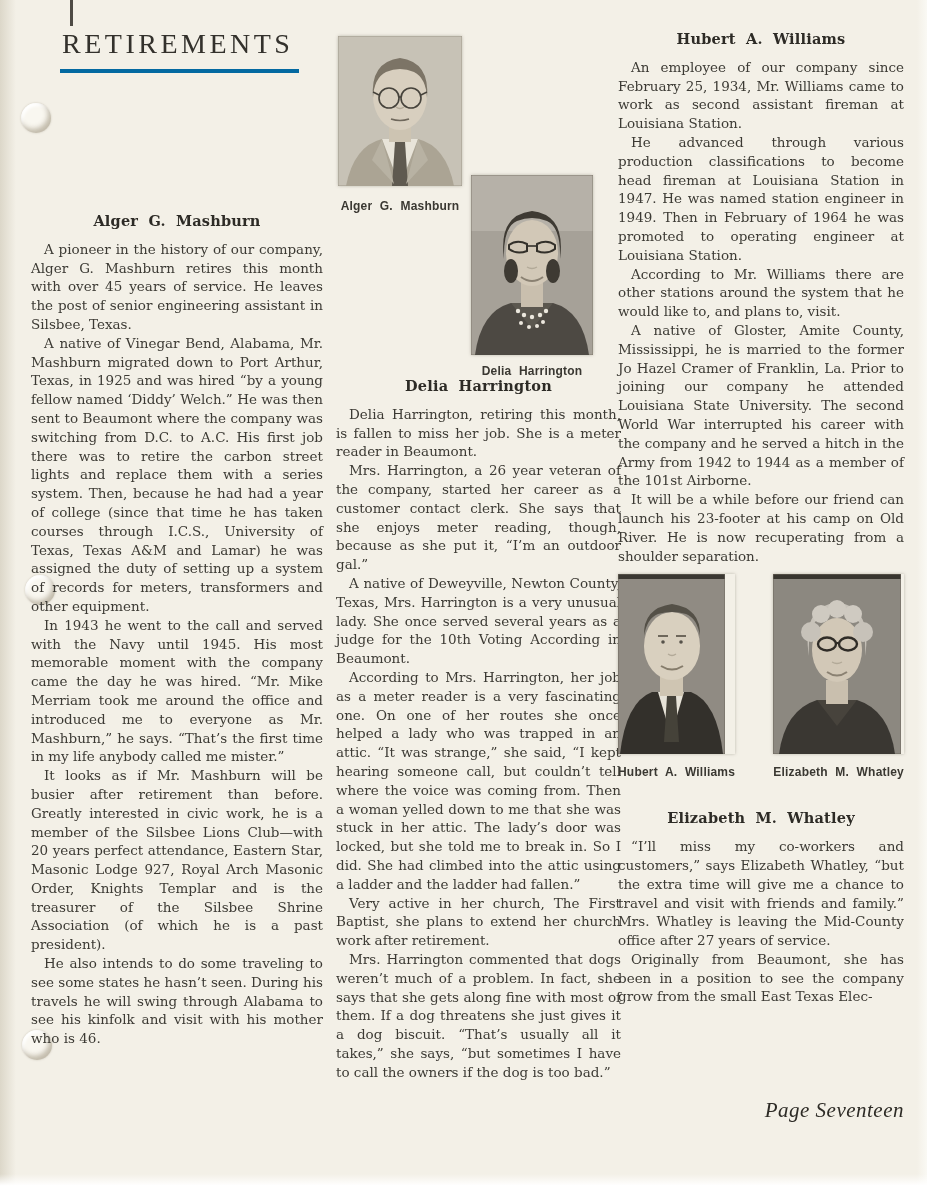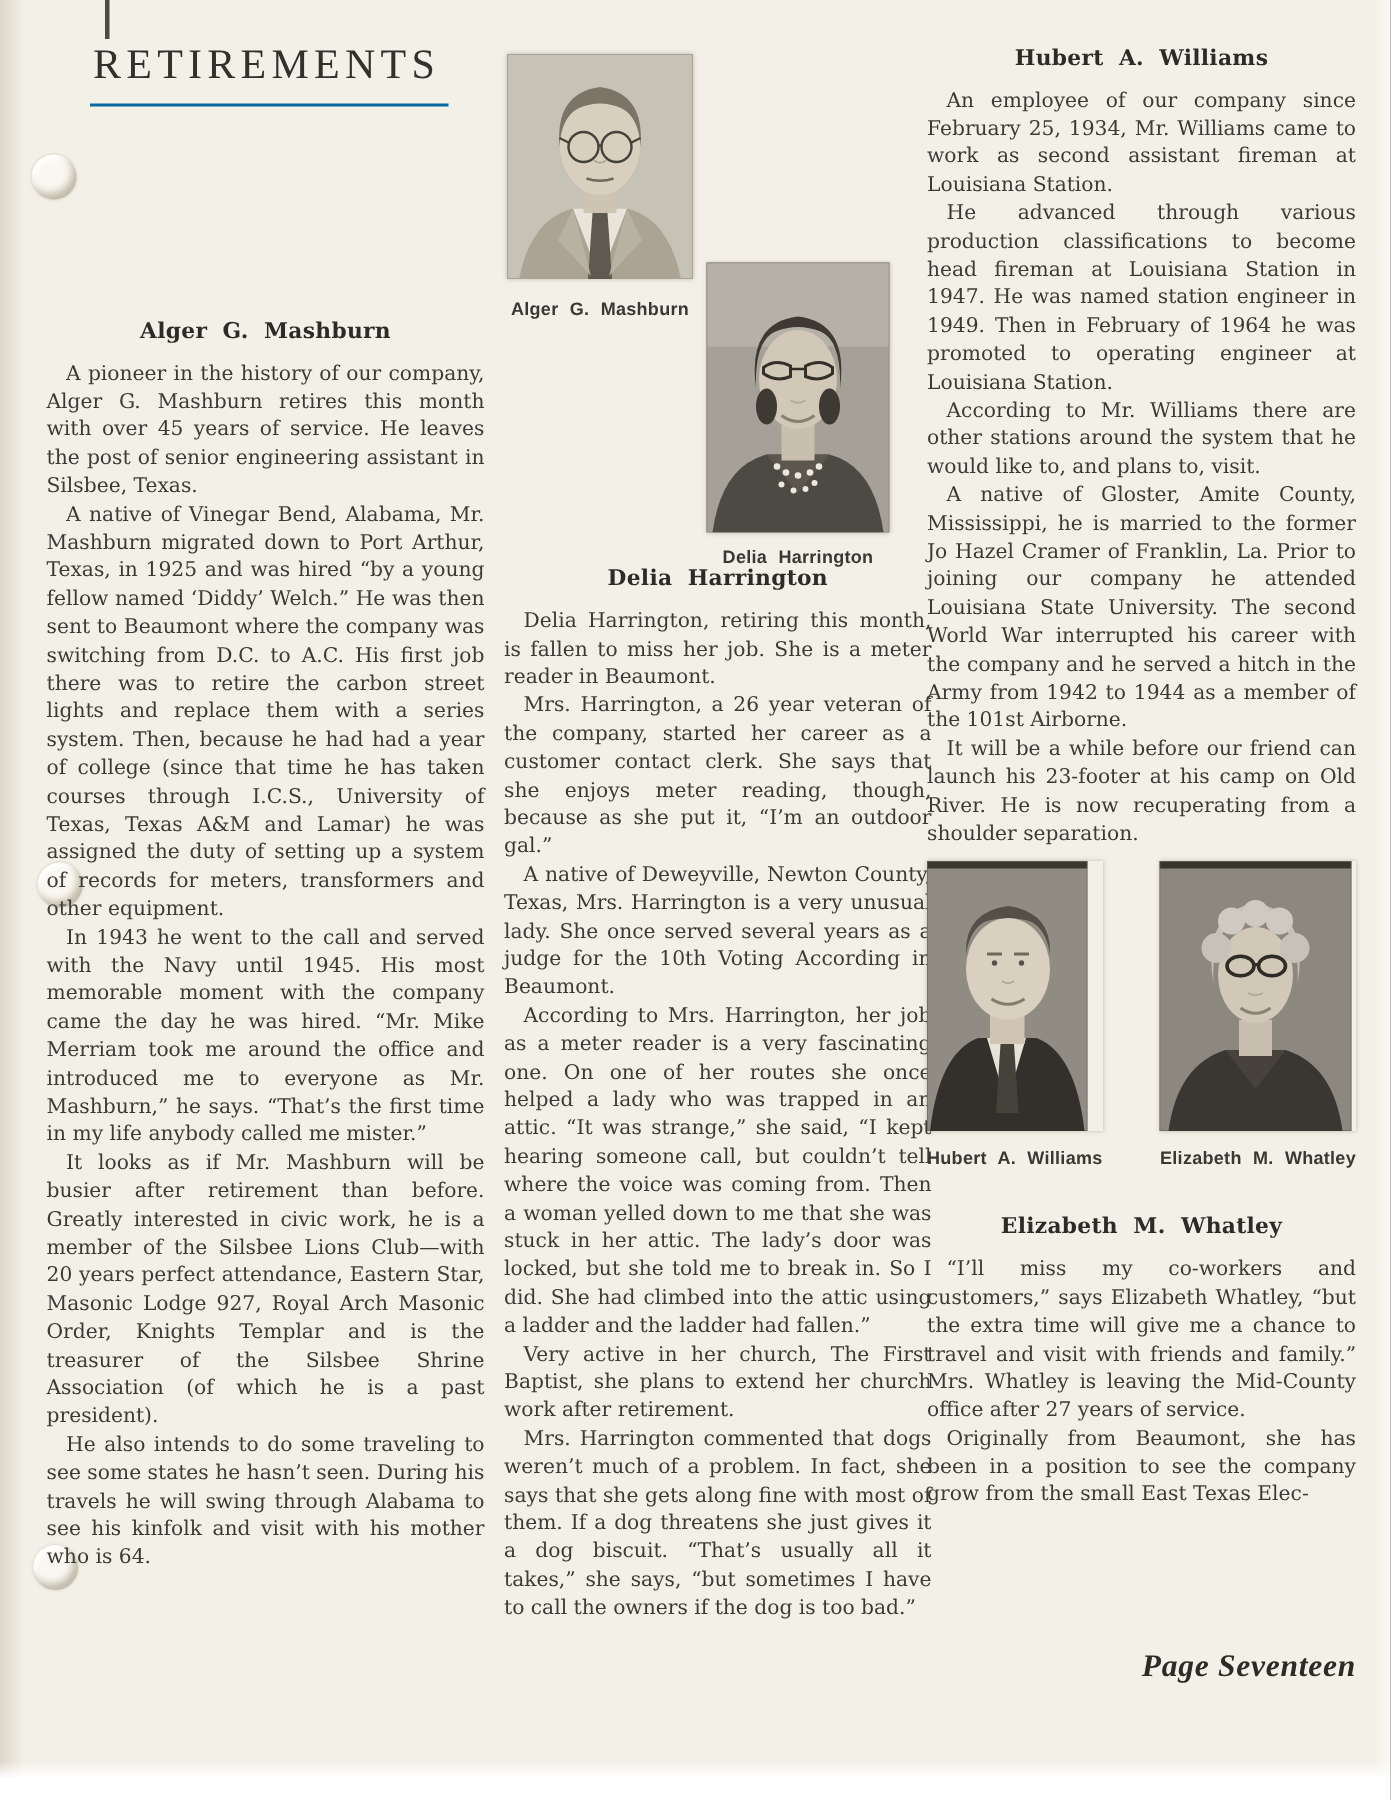"RETIREMENTS" .title { border-bottom: 2px solid #0369a1 -> 4px solid #0369a1 }
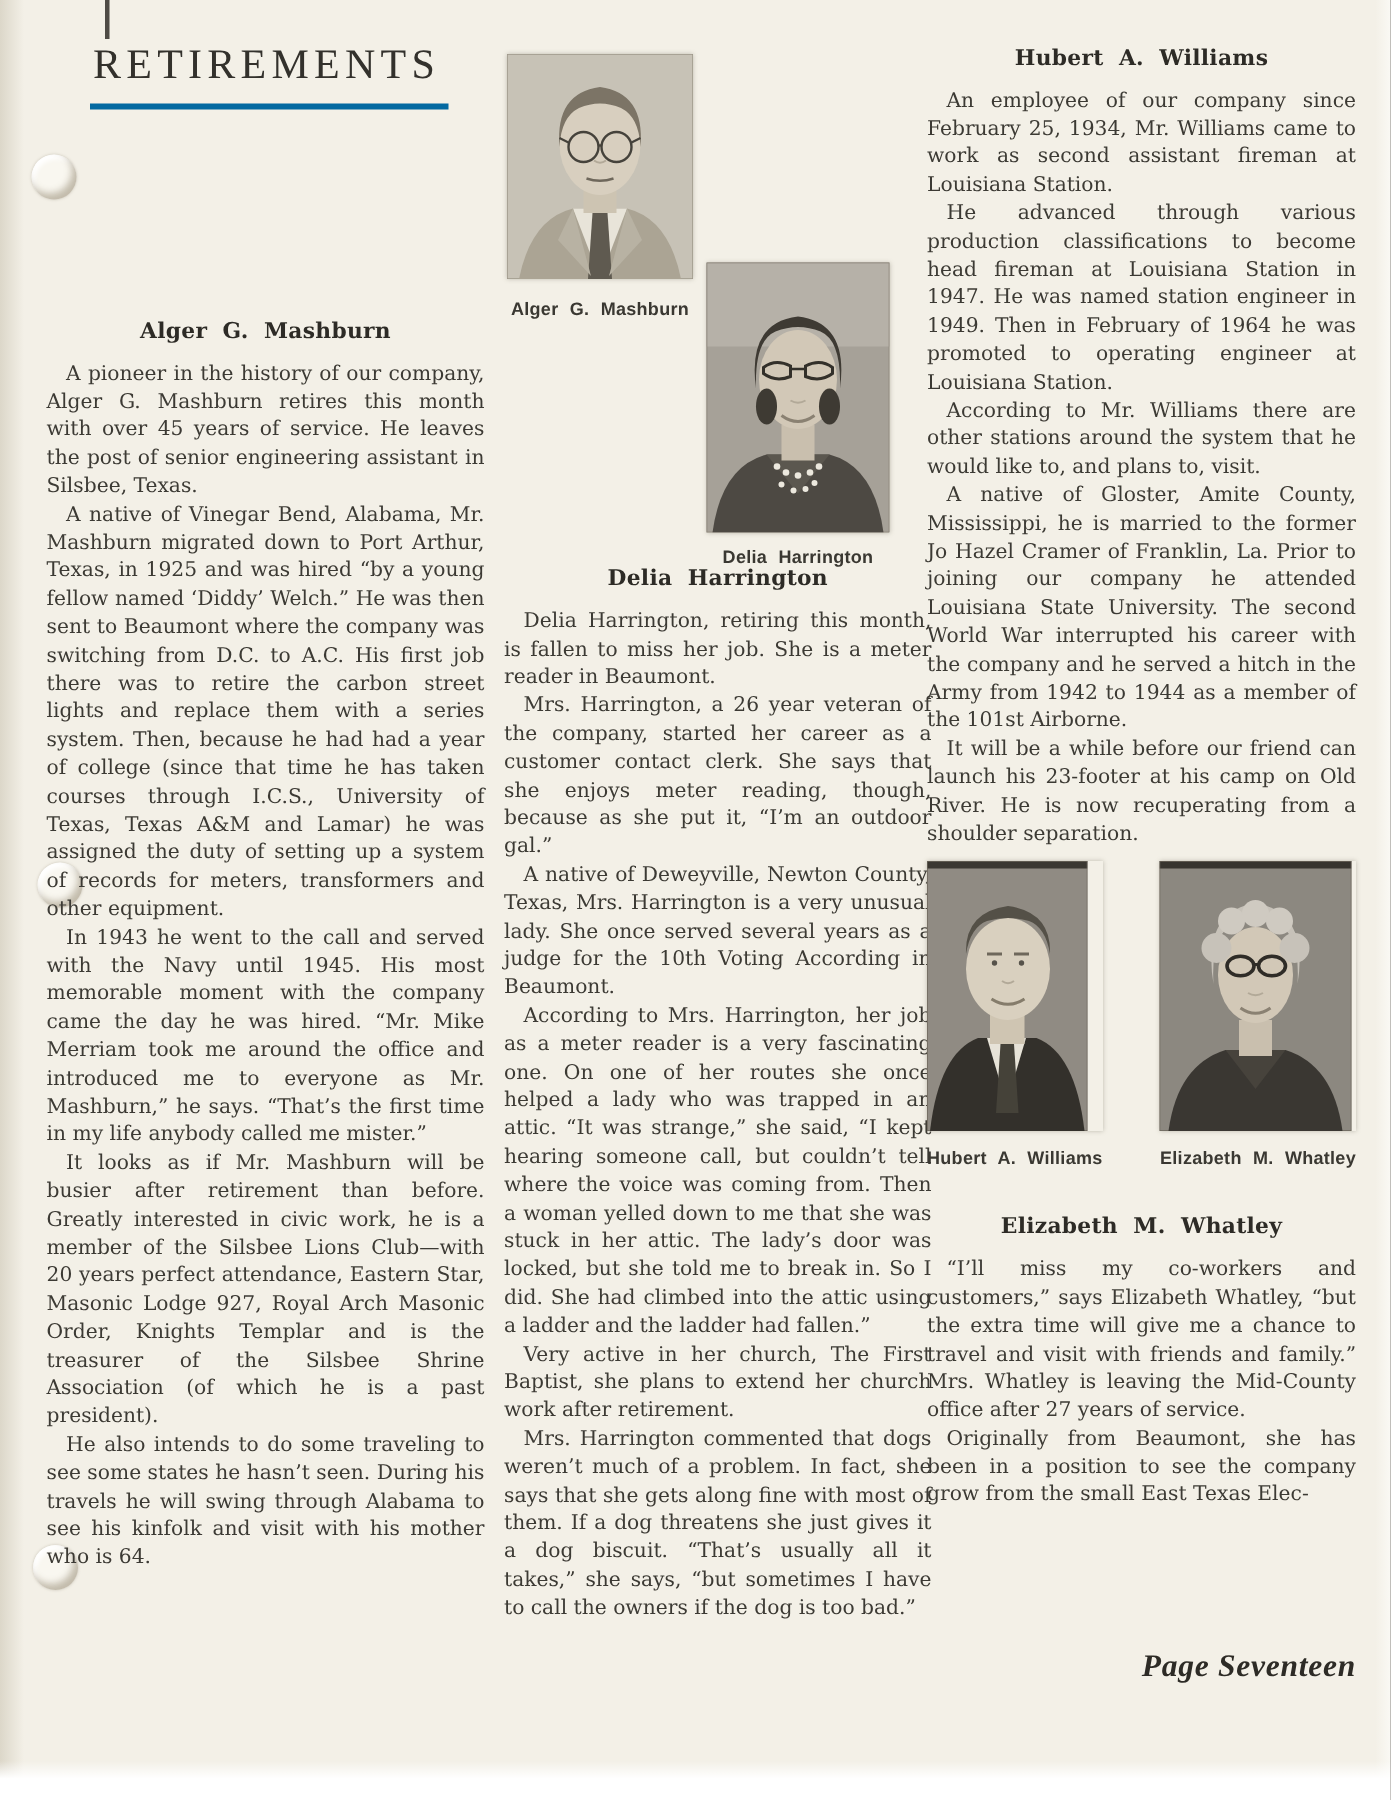"He also intends to do" p { text: 64 -> 46 }
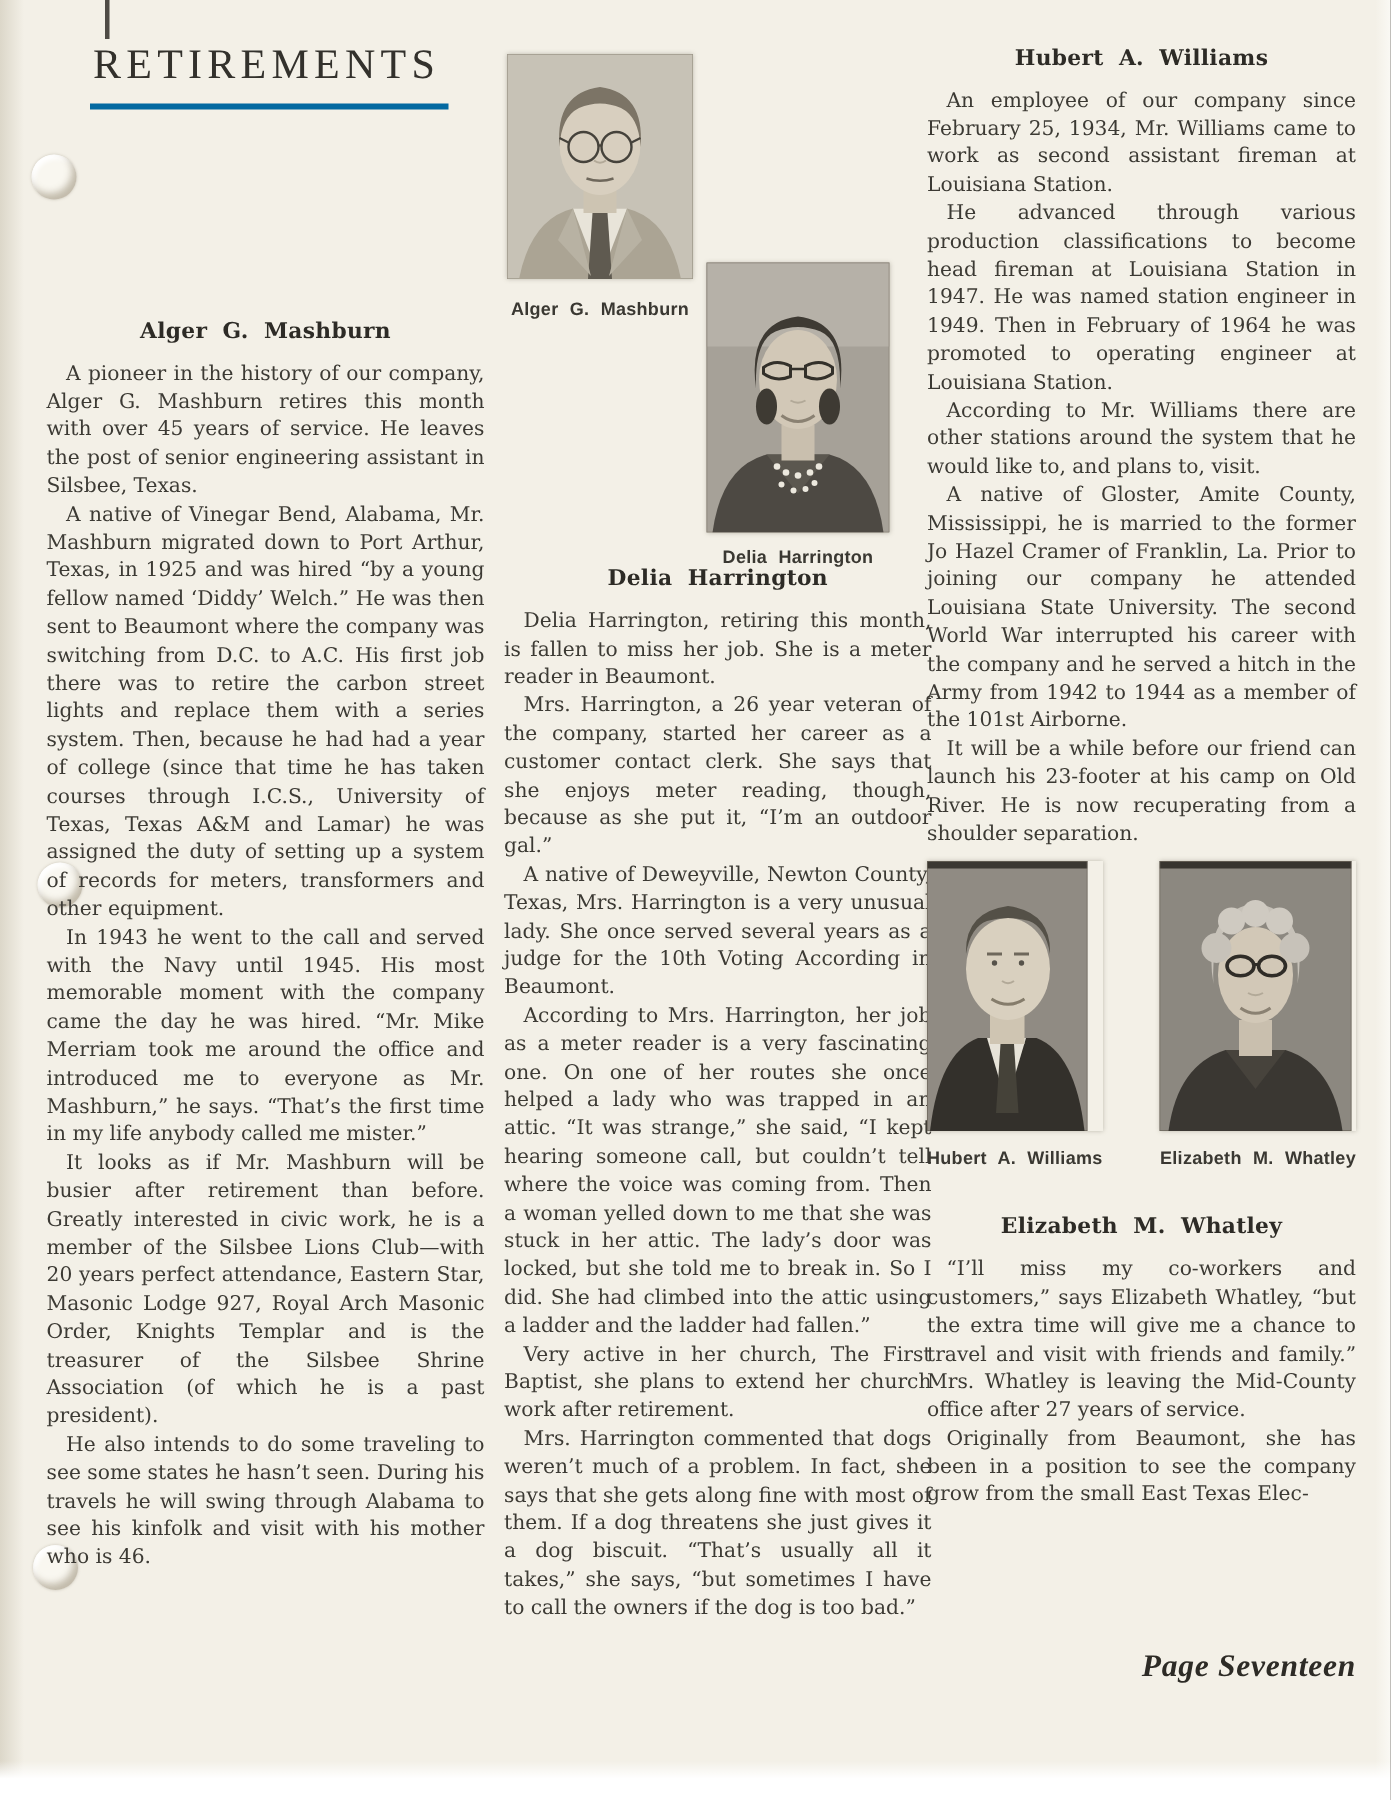"Page Seventeen" .page-number { font-weight: bold -> normal }
